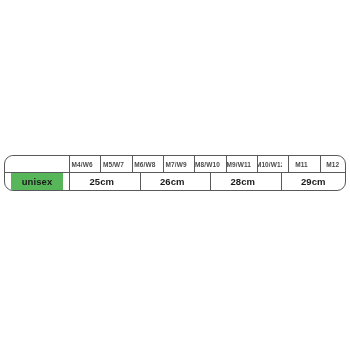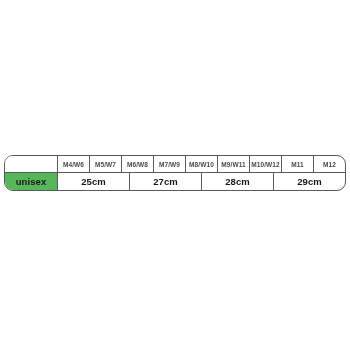"unisex" .cell { margin-left: none -> 6px }
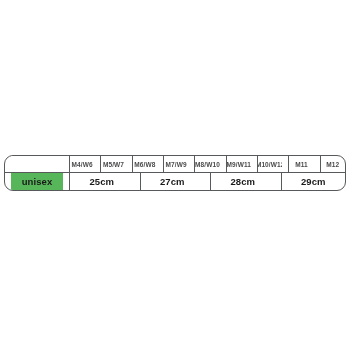"26cm" div.cell { html: none -> <div>26cm</div> }
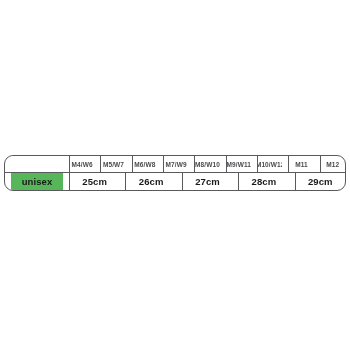"27cm" div.cell { html: <div>27cm</div> -> none }
